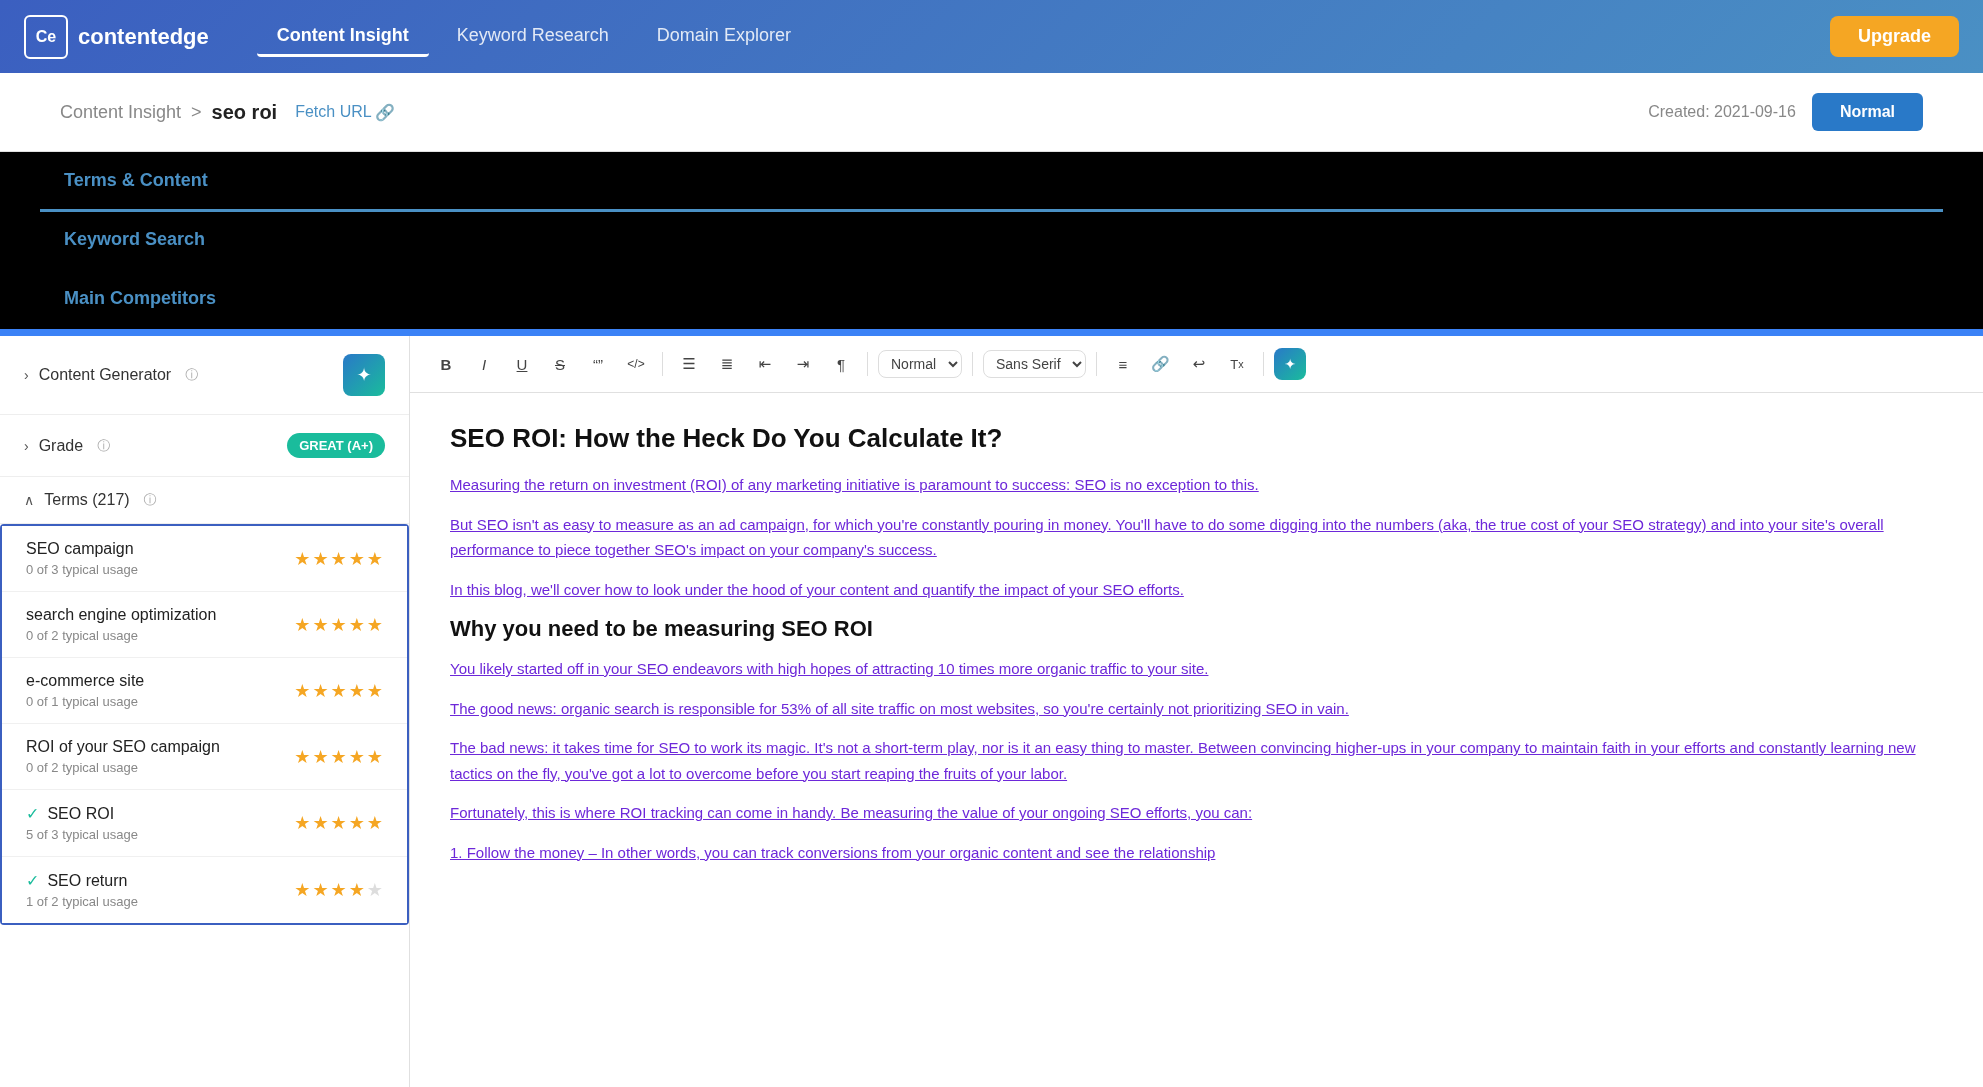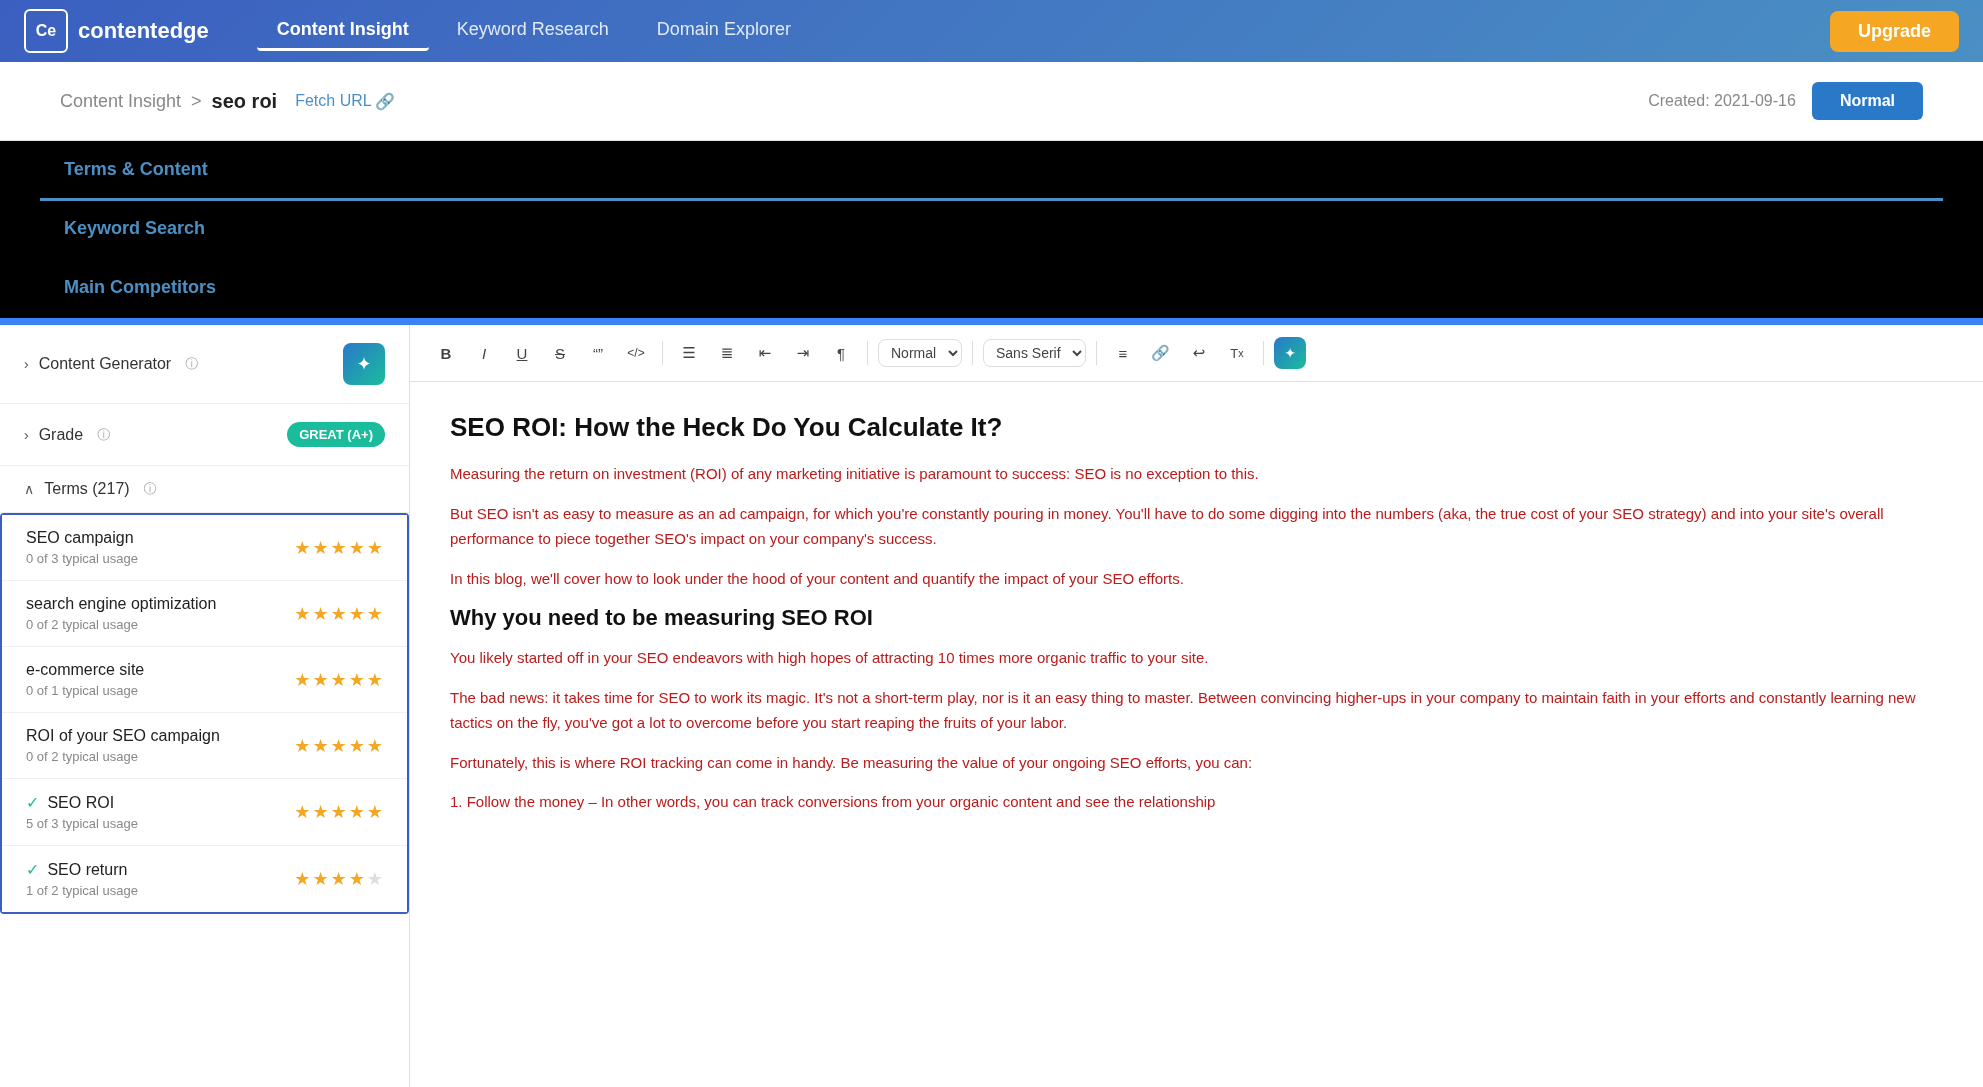"Ce" .nav-bar { height: 62px -> 73px }
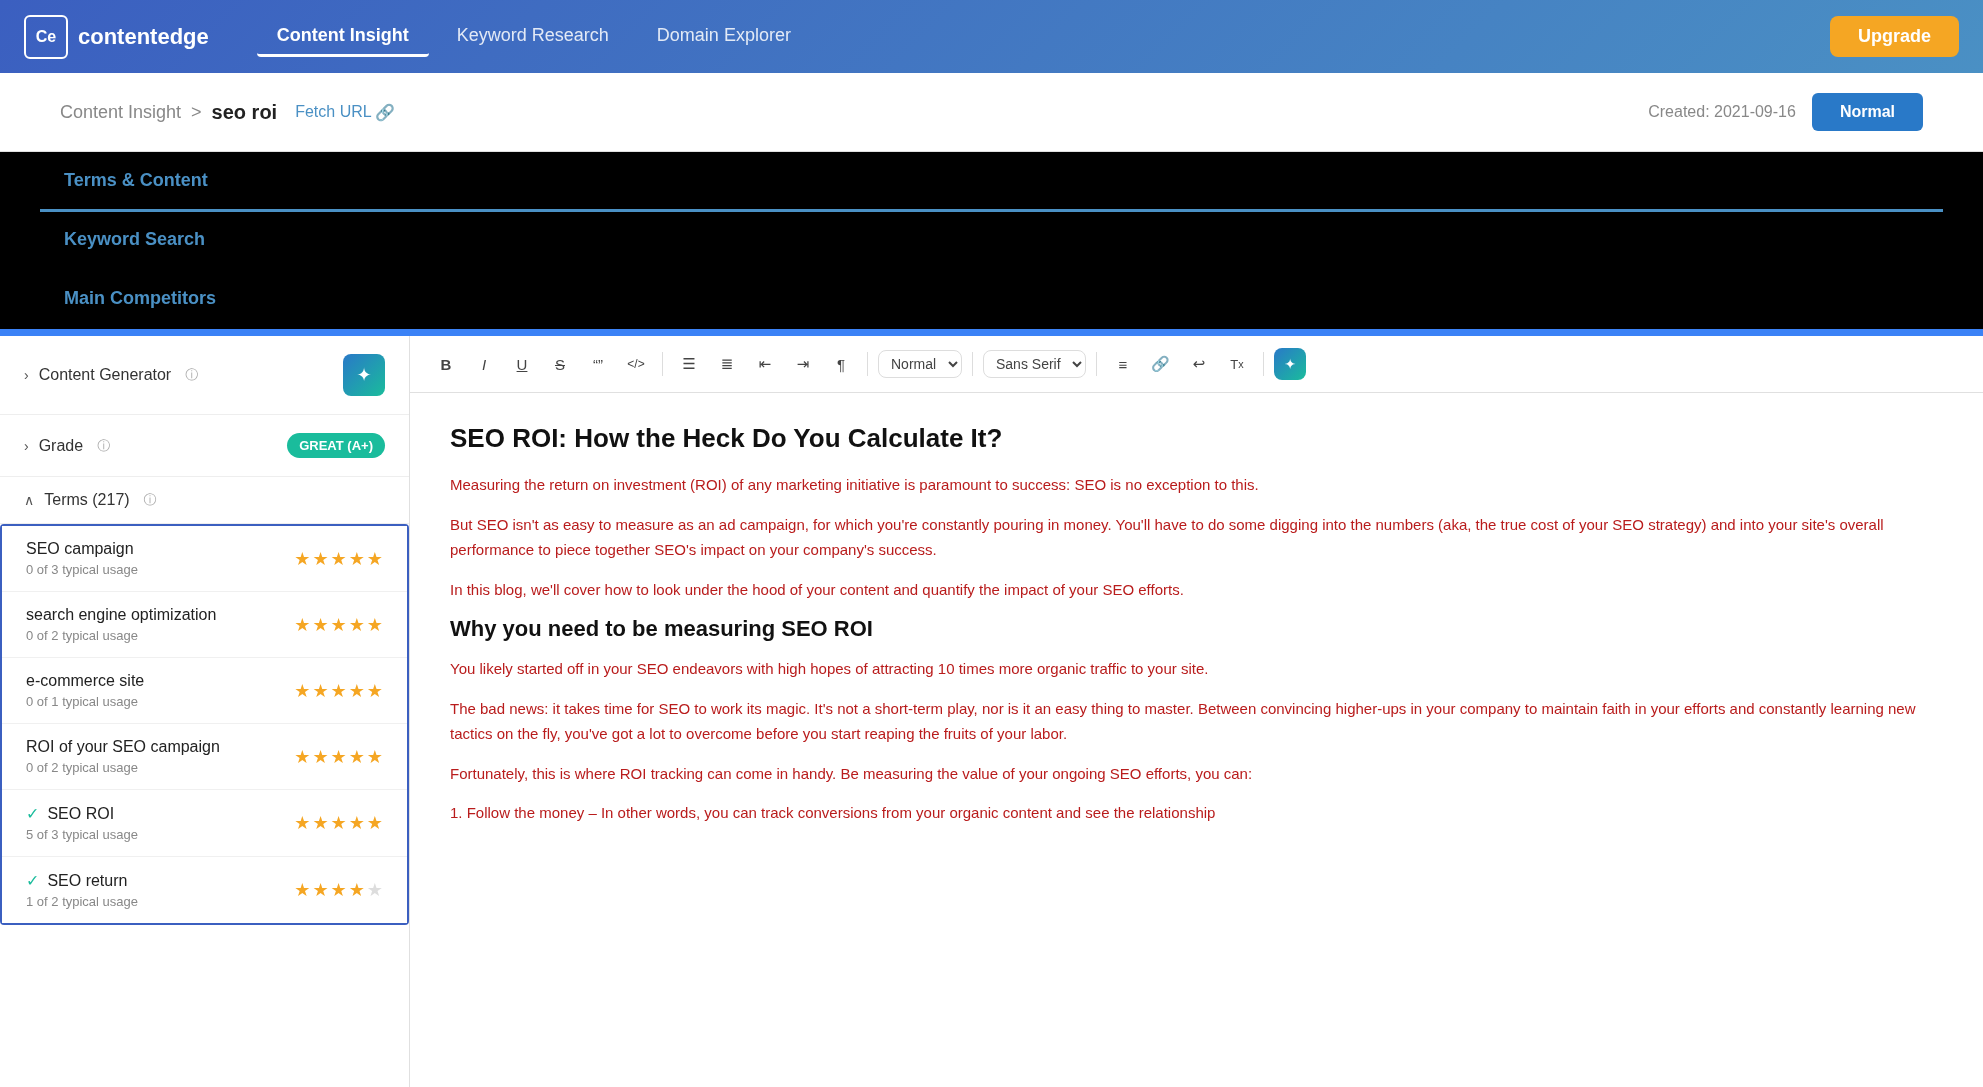"Measuring the return on investment" .article-p { color: #b91c1c -> #6d28d9; text-decoration: none -> underline }
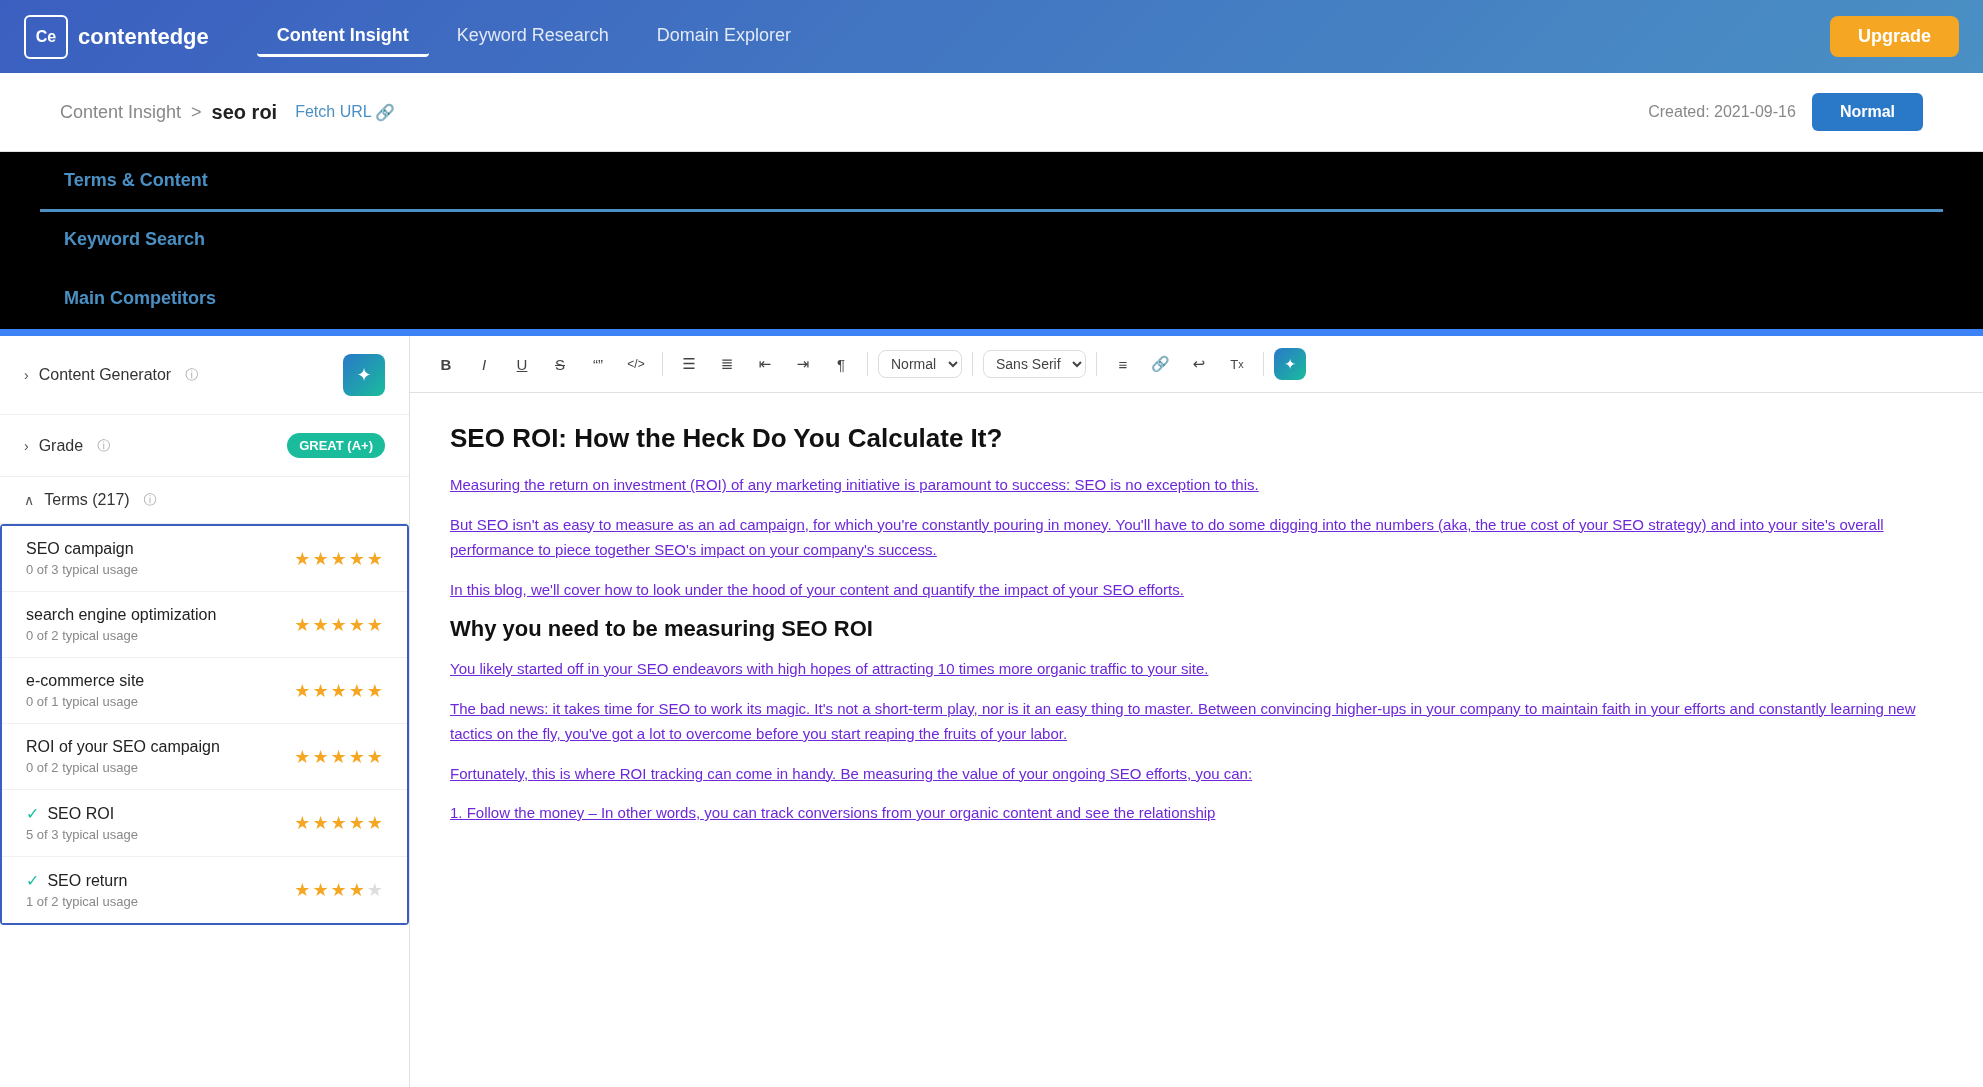"The good news: organic search" p.article-p { html: none -> <p>The good news: organic search is responsible for 53% of all site traffic on most websites, so you're certainly not prioritizing SEO in vain.</p> }
